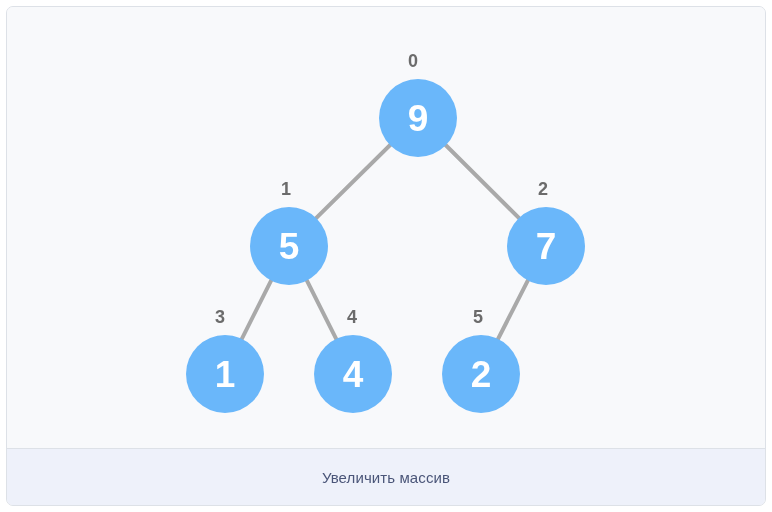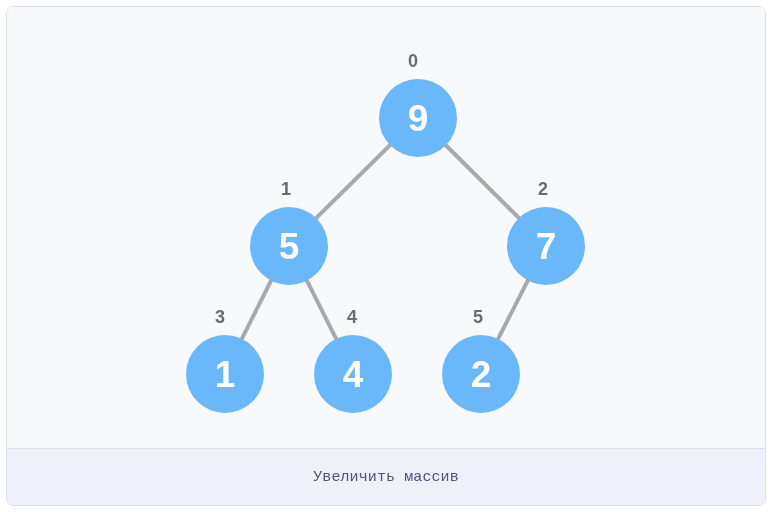"Увеличить массив" #grow-array-button { font-family: Liberation Mono, monospace -> Liberation Sans, sans-serif }
